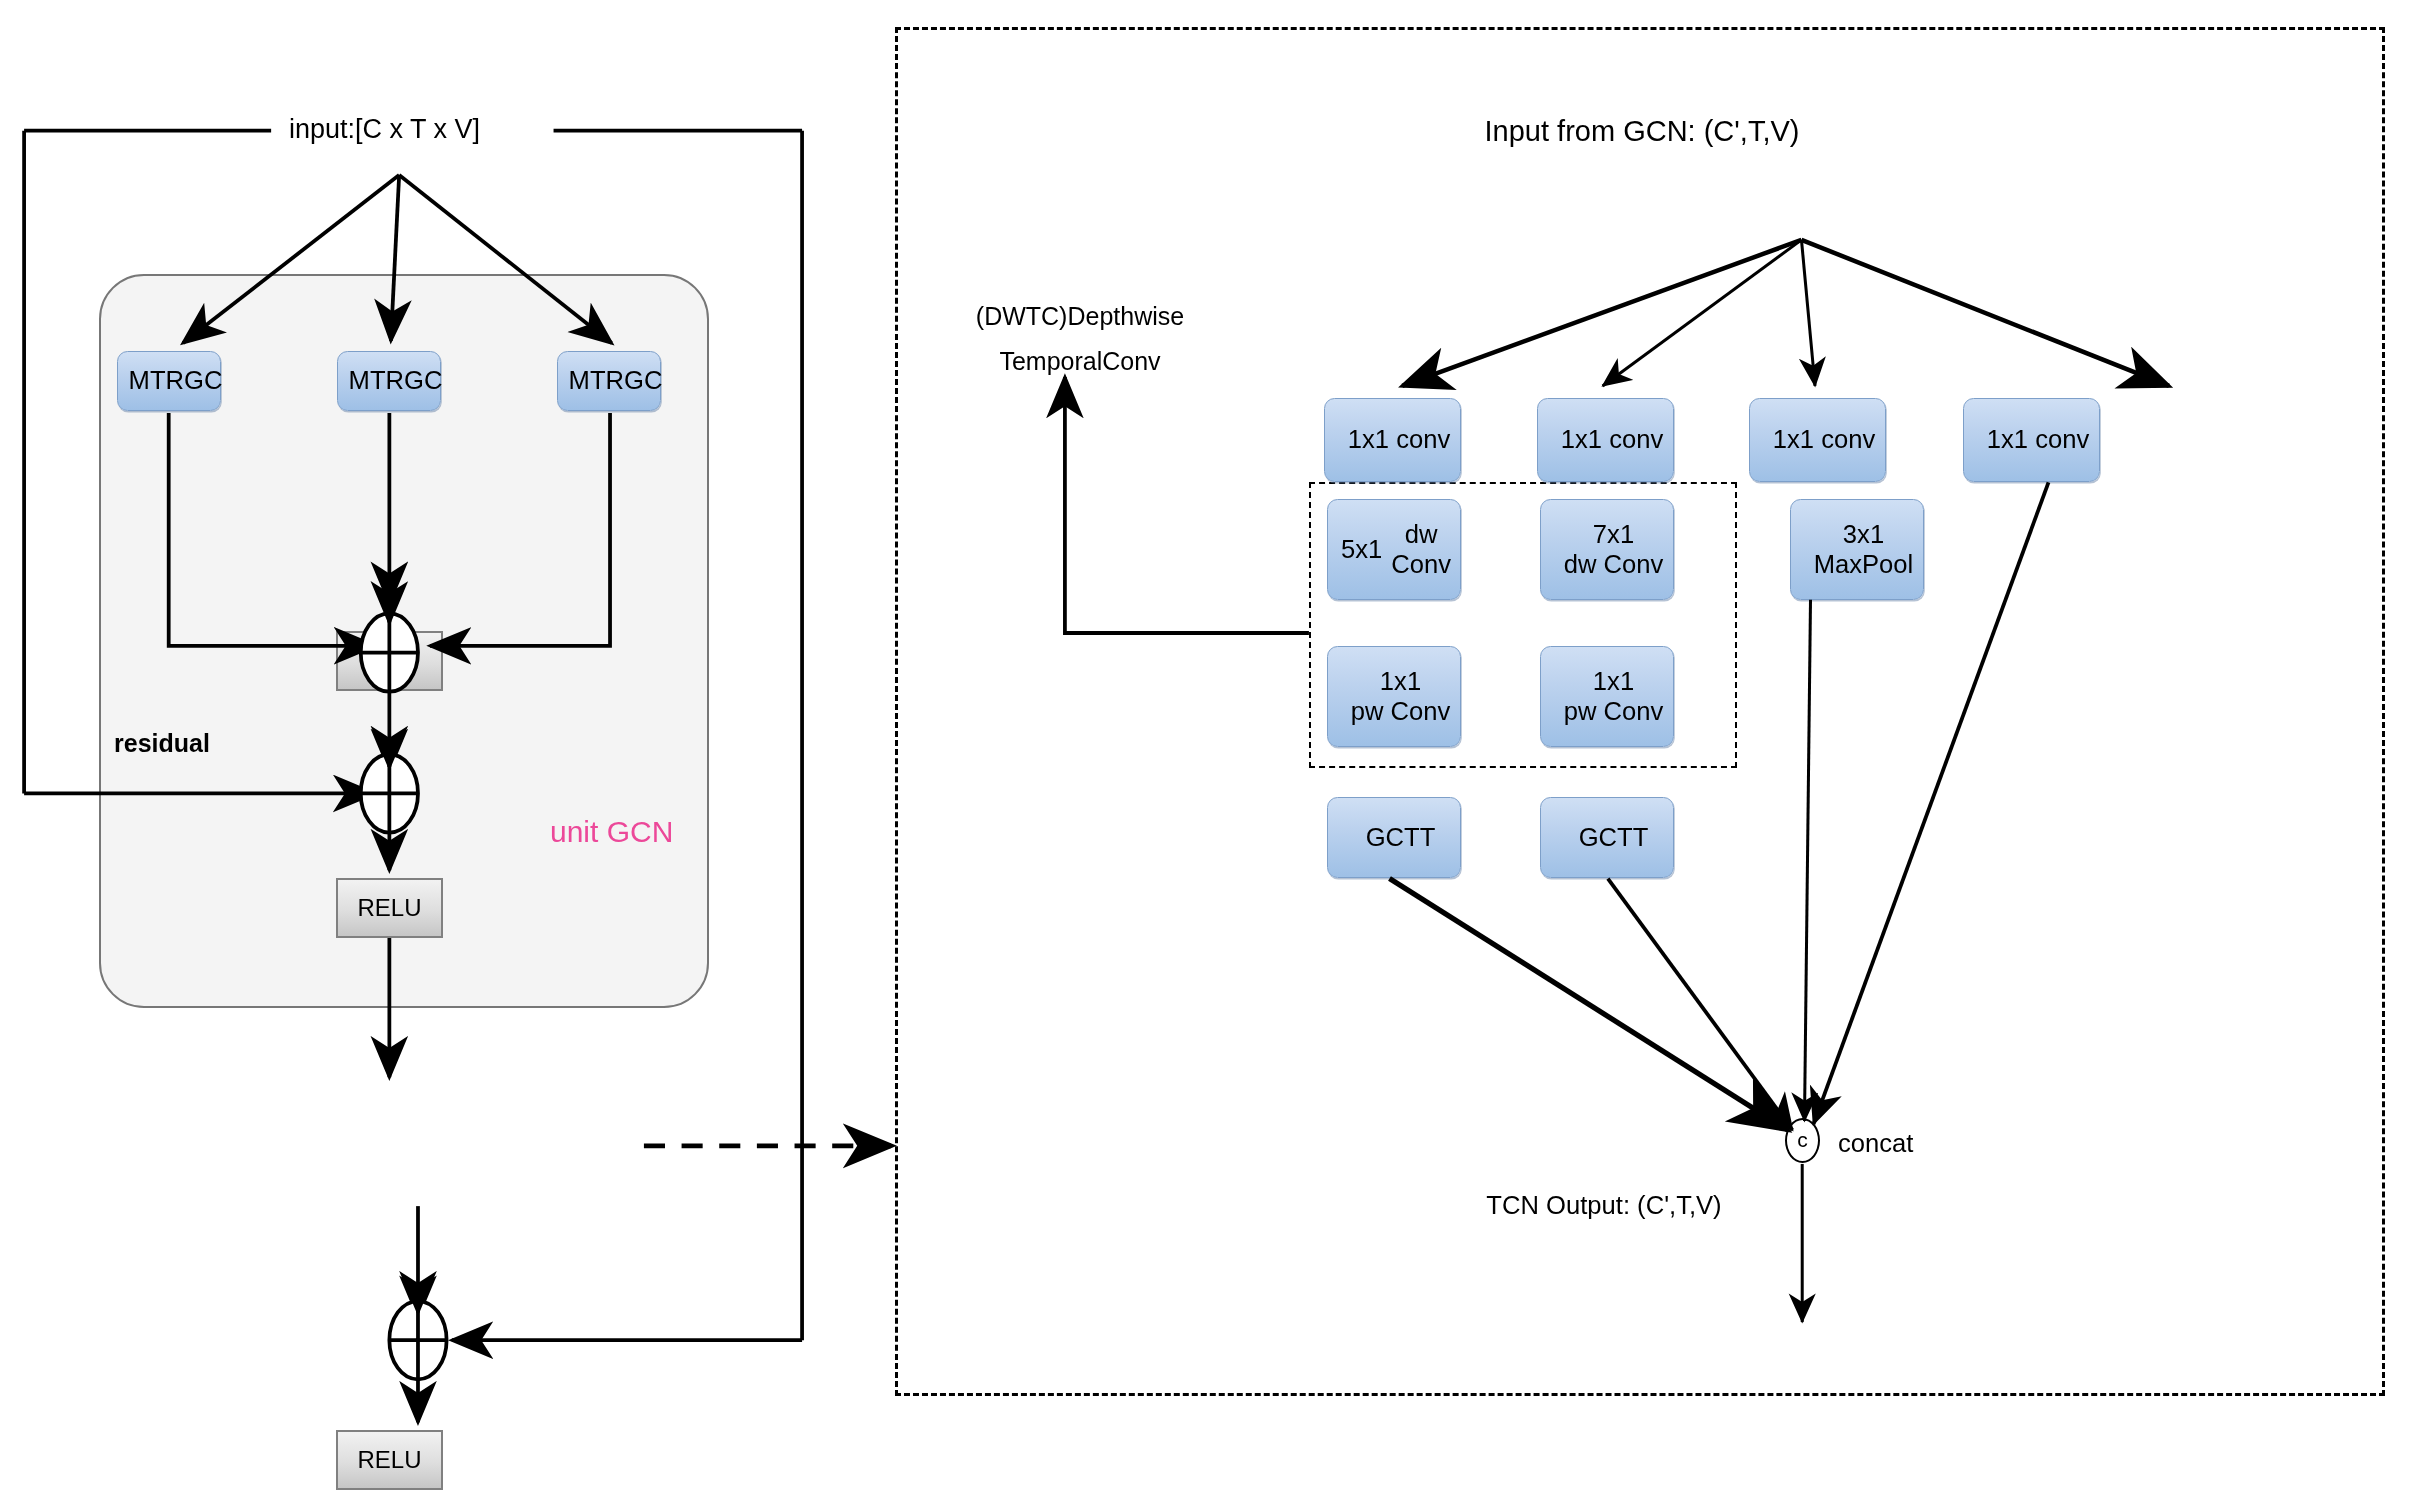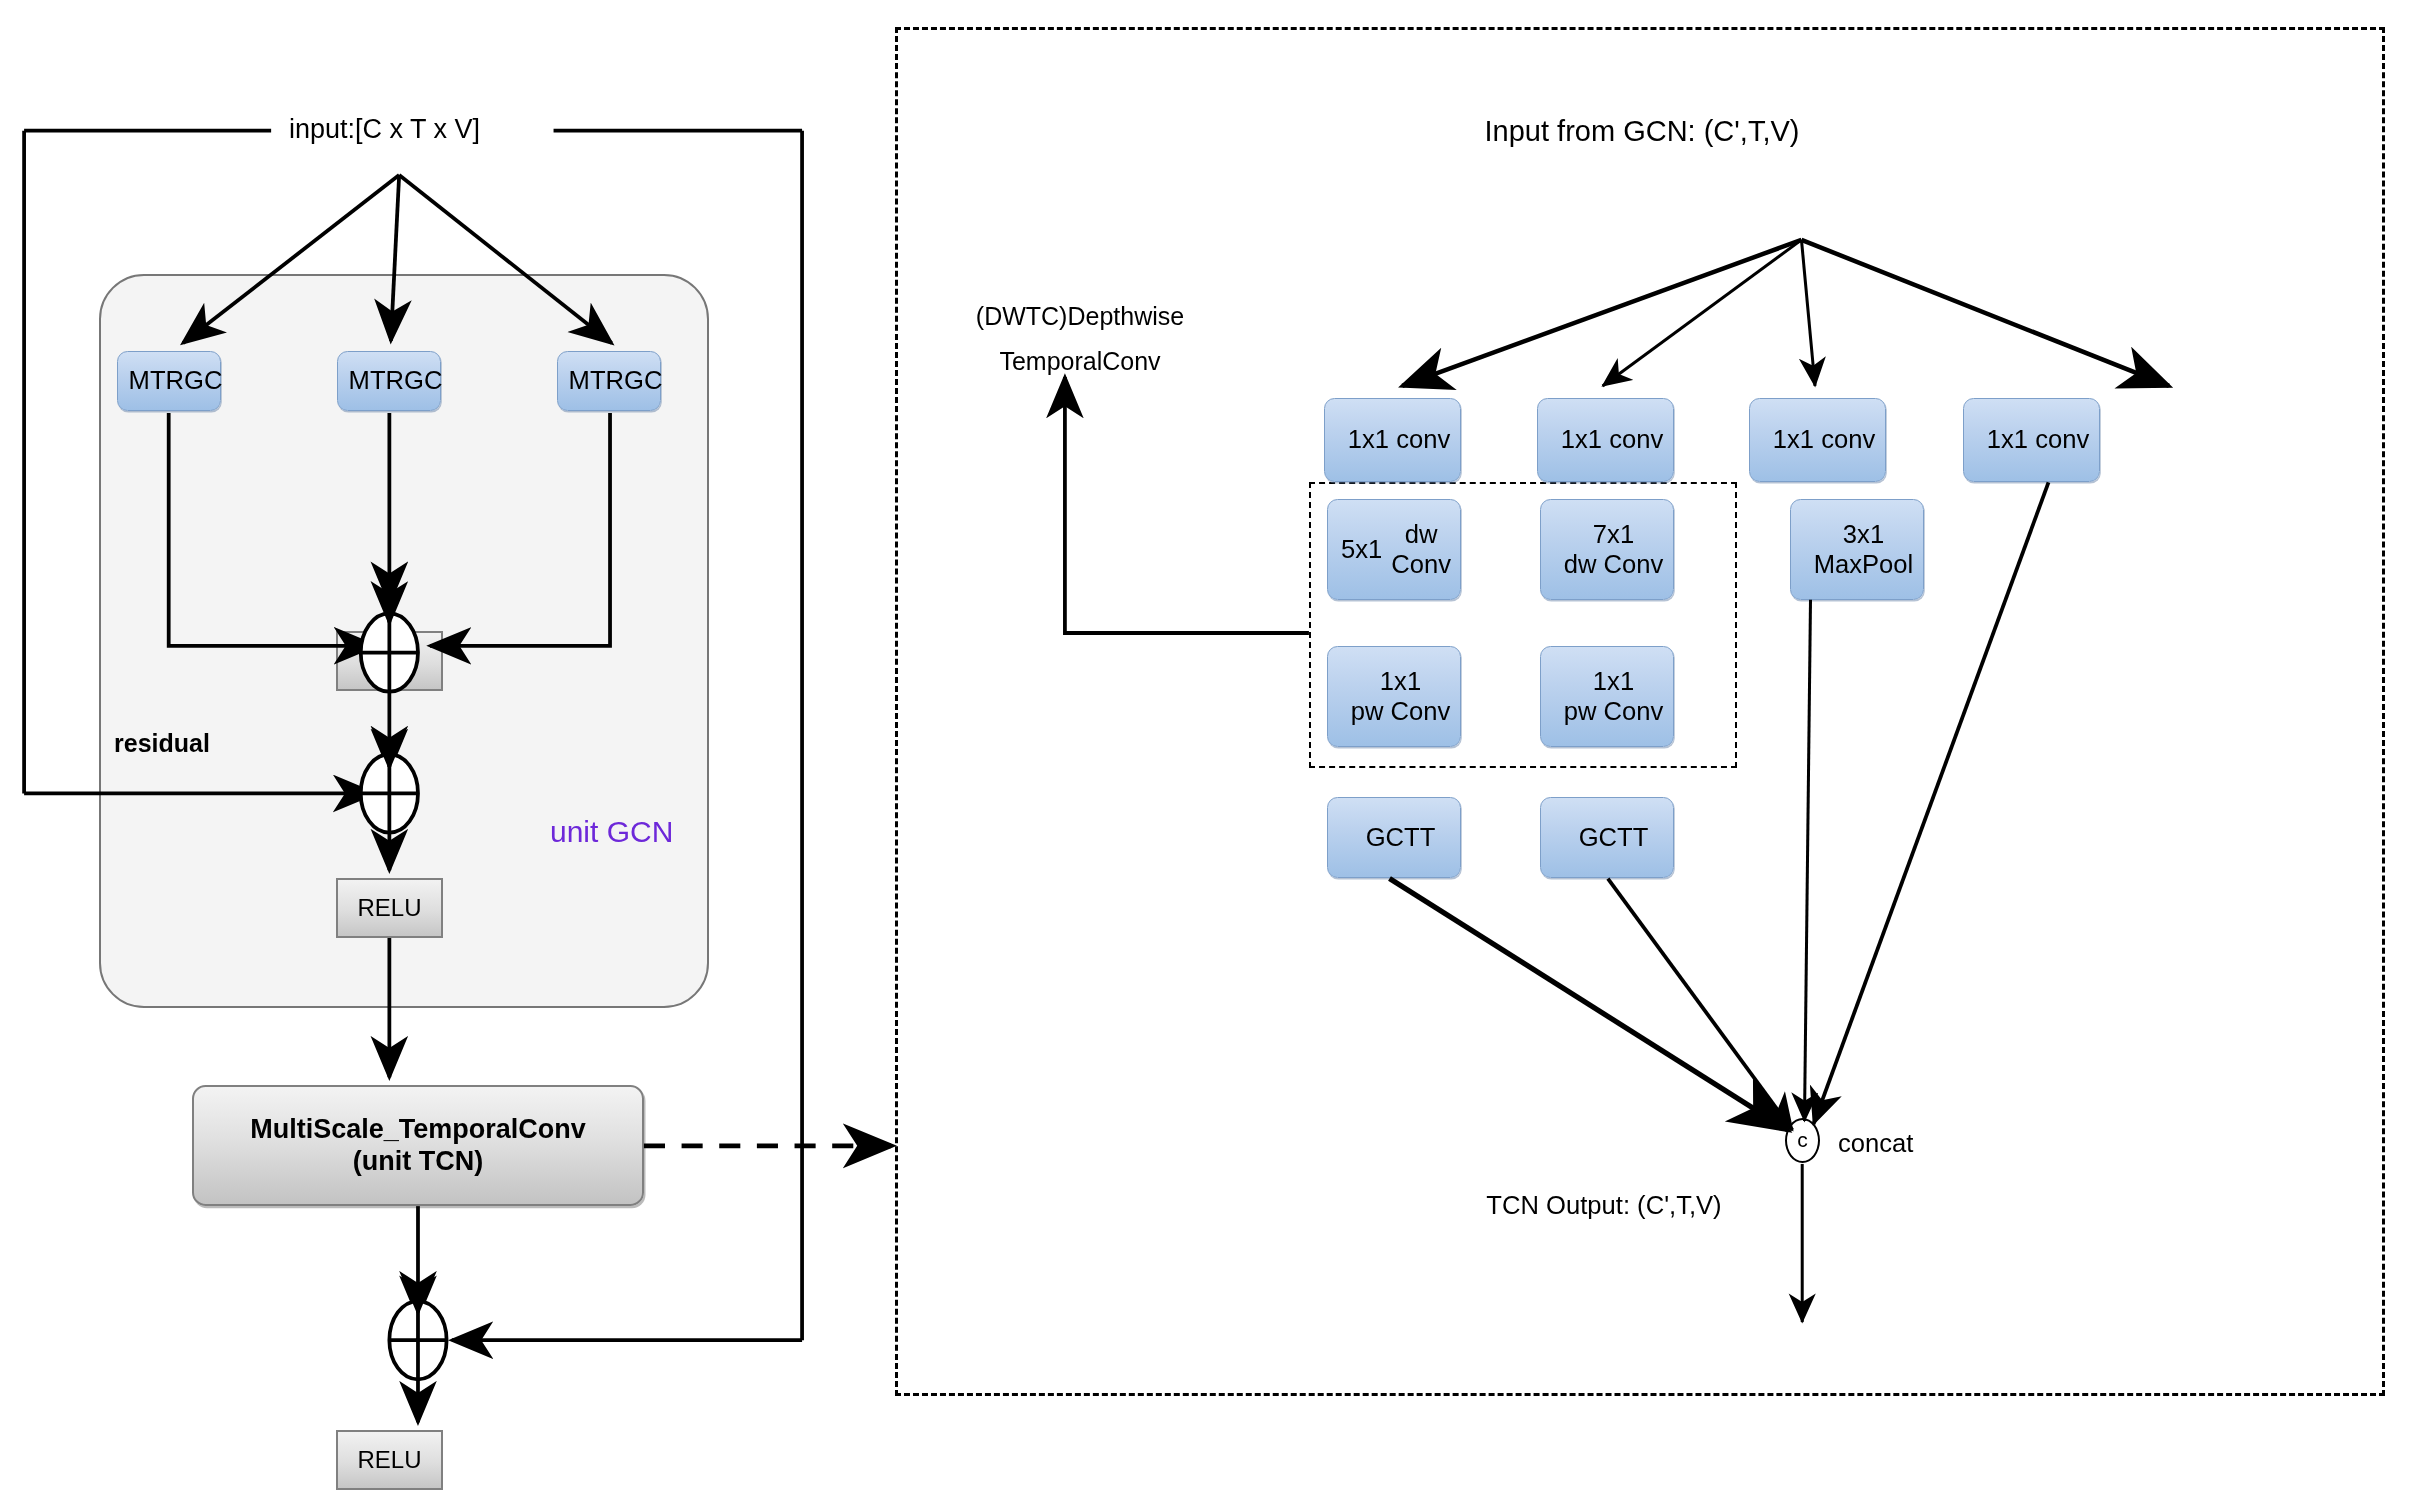"unit GCN" .t-unitgcn { color: #6d28d9 -> #ec4899 }
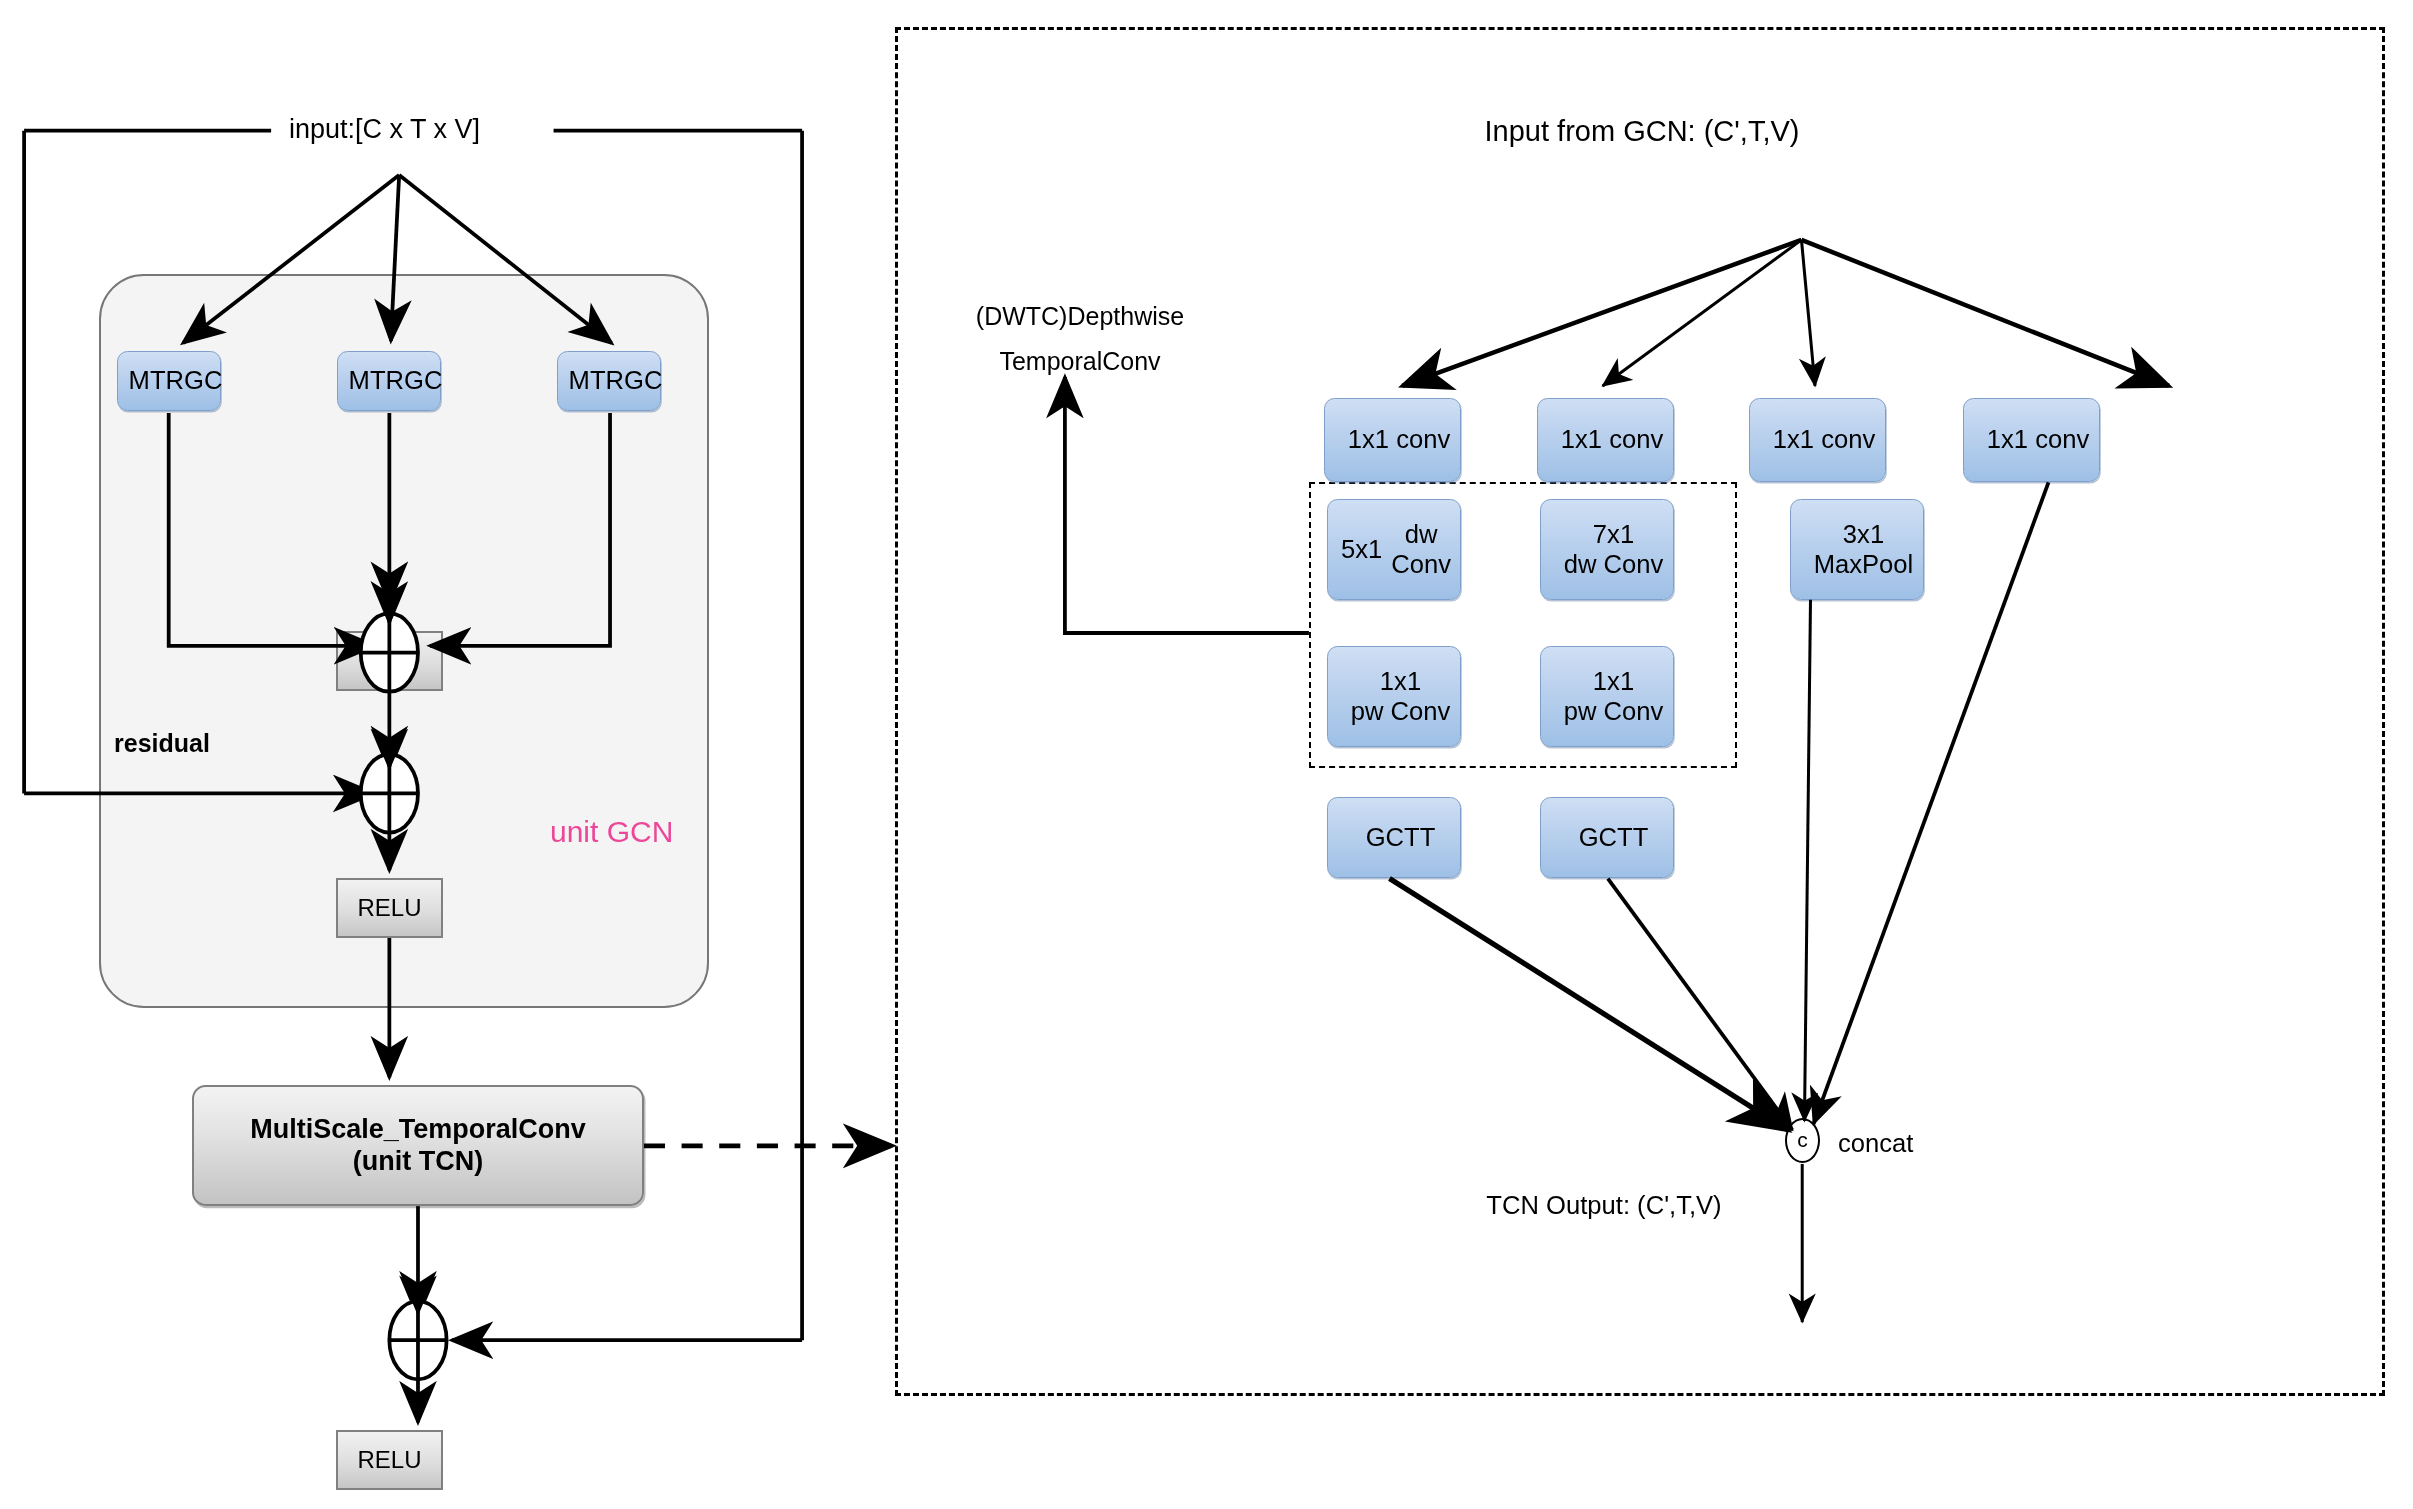"MultiScale_TemporalConv" div.node { html: <div> <span>MultiScale_TemporalConv</span> <span>(unit TCN)</span> </div> -> none }
